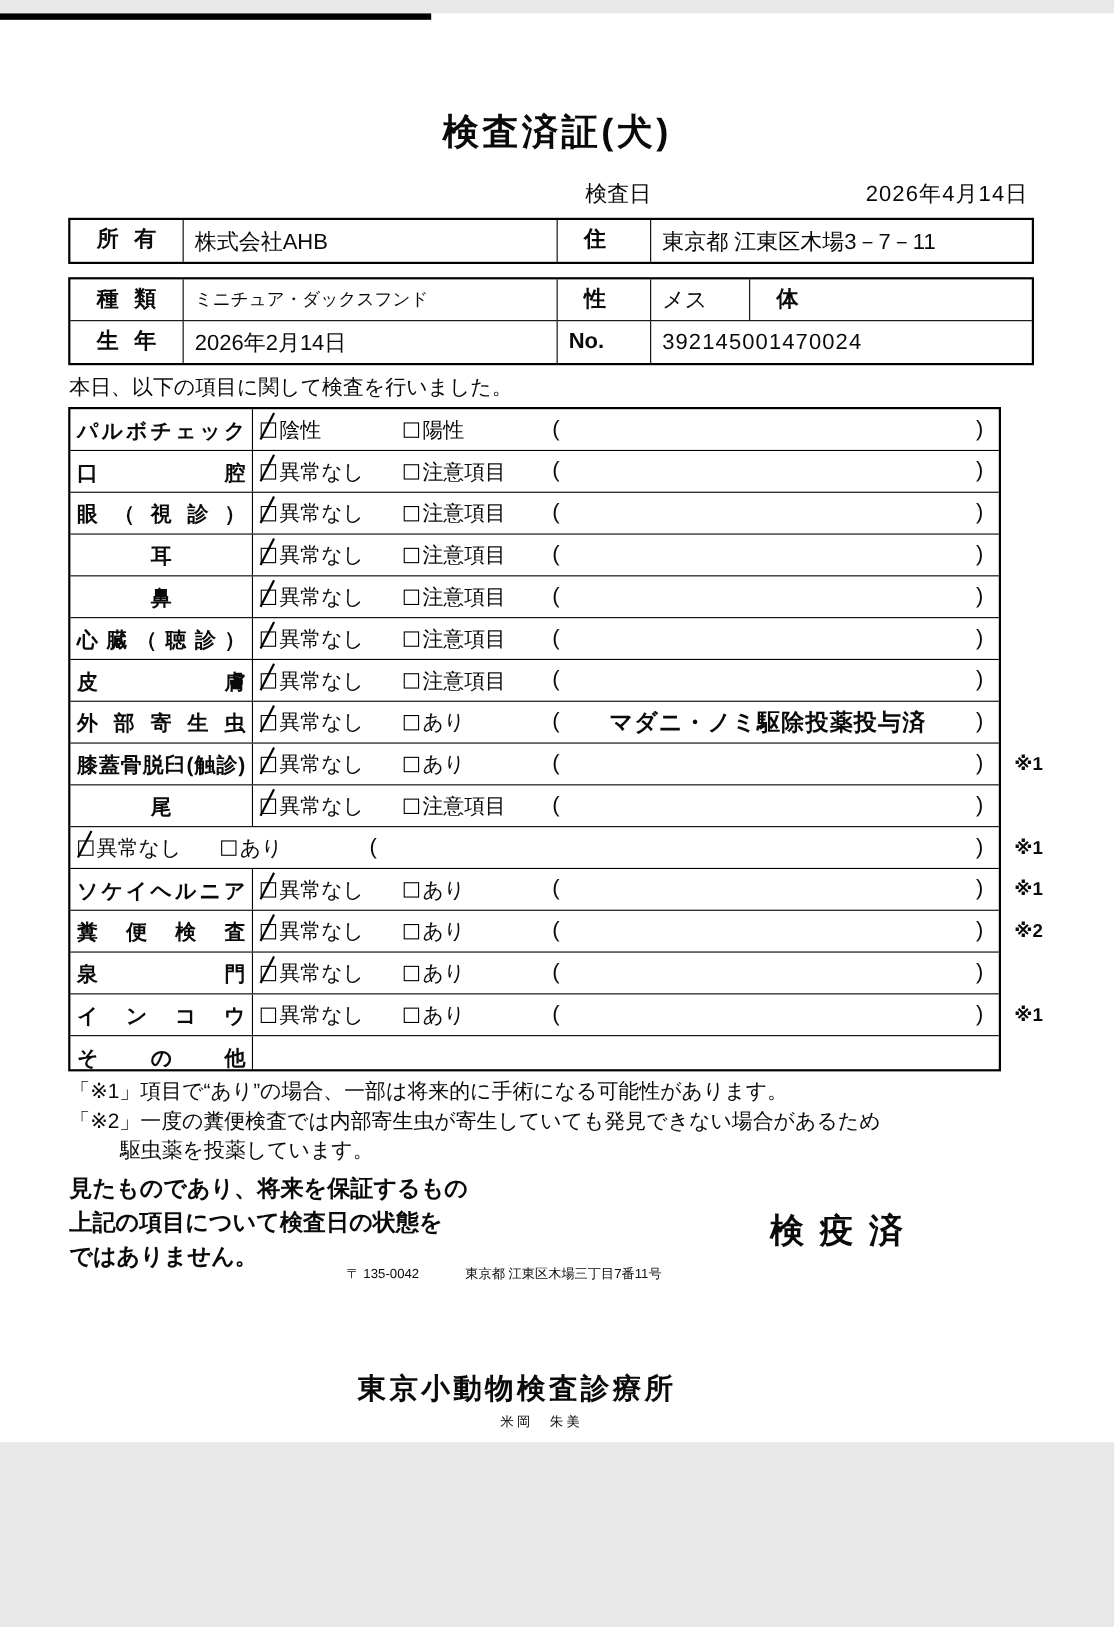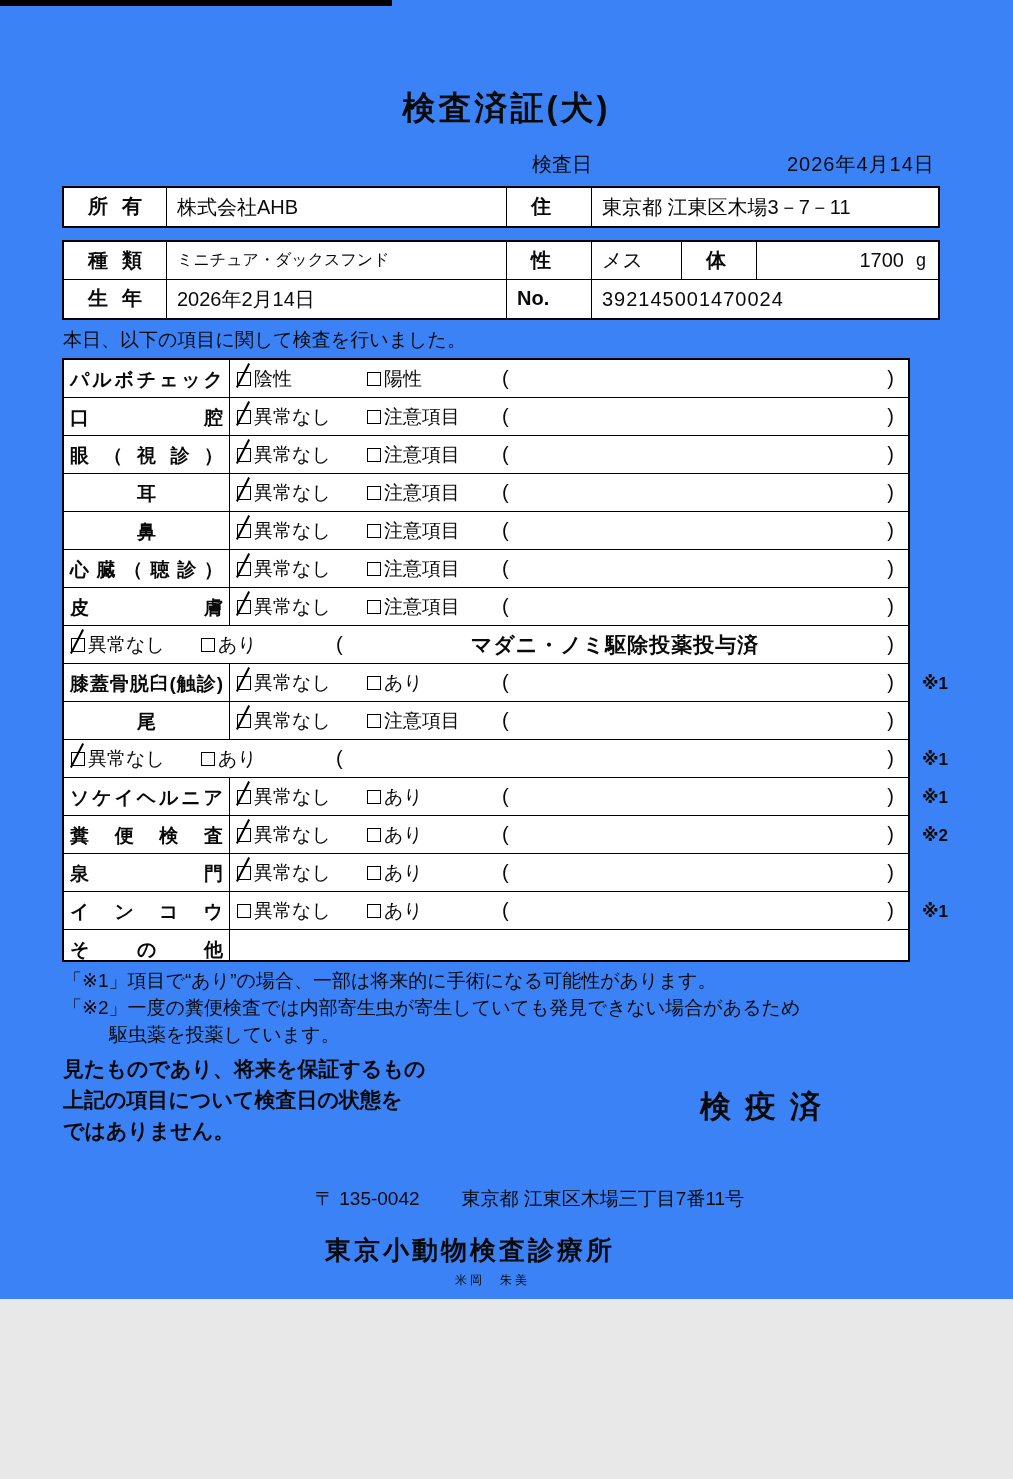"検査済証(犬)" .page { background: #3b82f6 -> #ffffff; margin: 0 auto -> 12px auto }
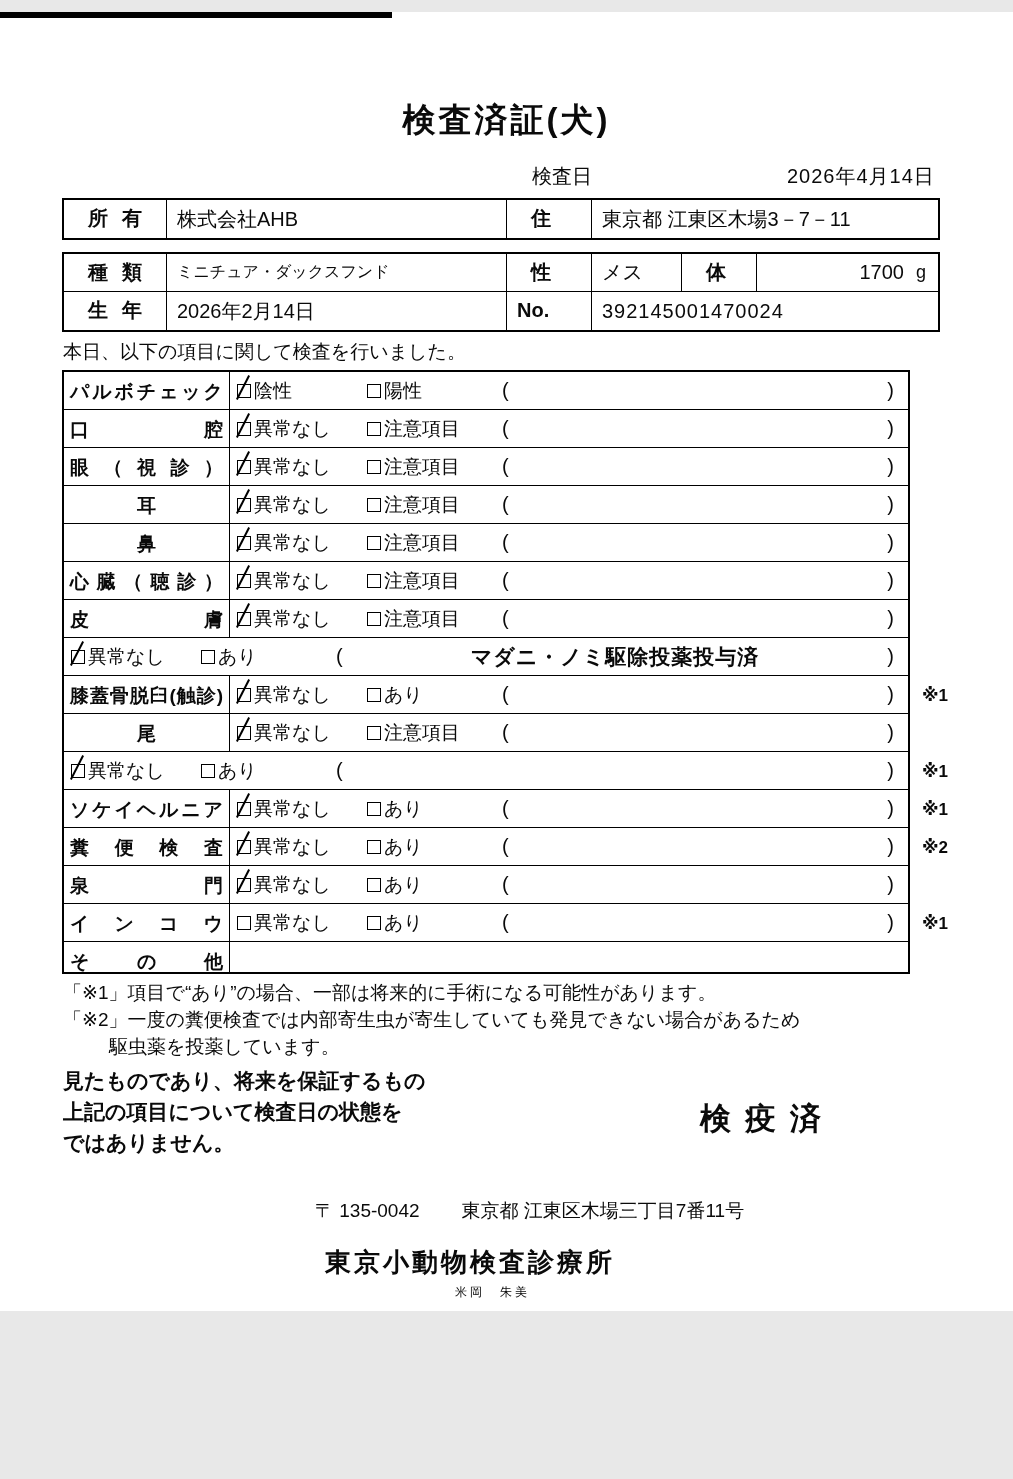"1700" div.t-cell { html: <div> <span>1700</span> <span>g</span> </div> -> none }
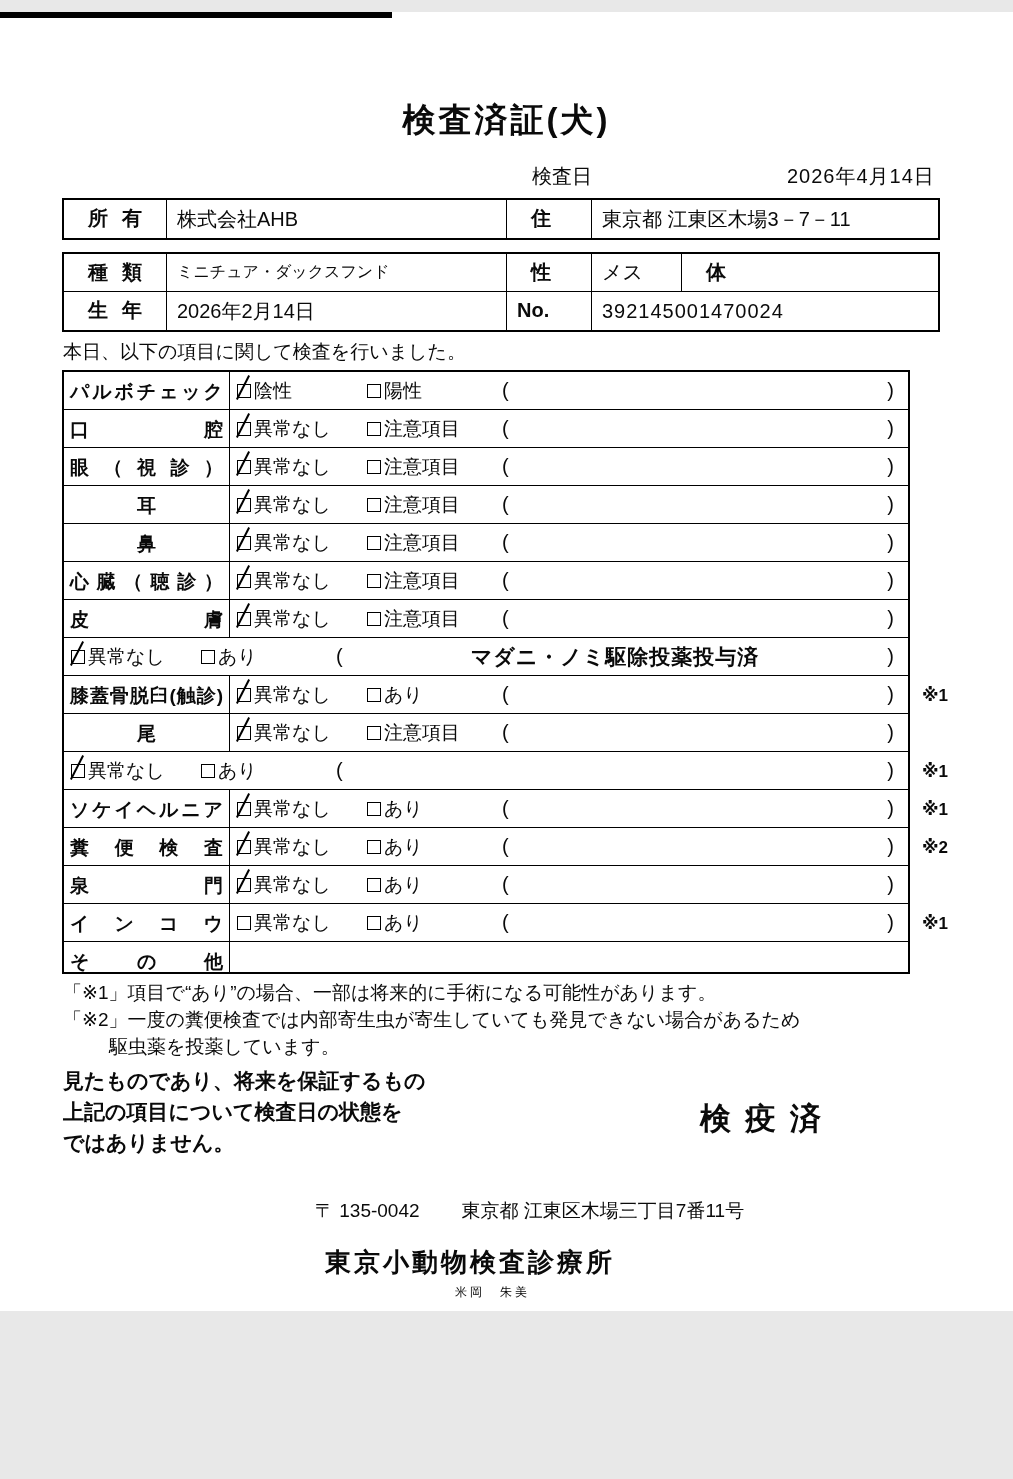"外部寄生虫" div.label-cell { html: none -> <div>外部寄生虫</div> }
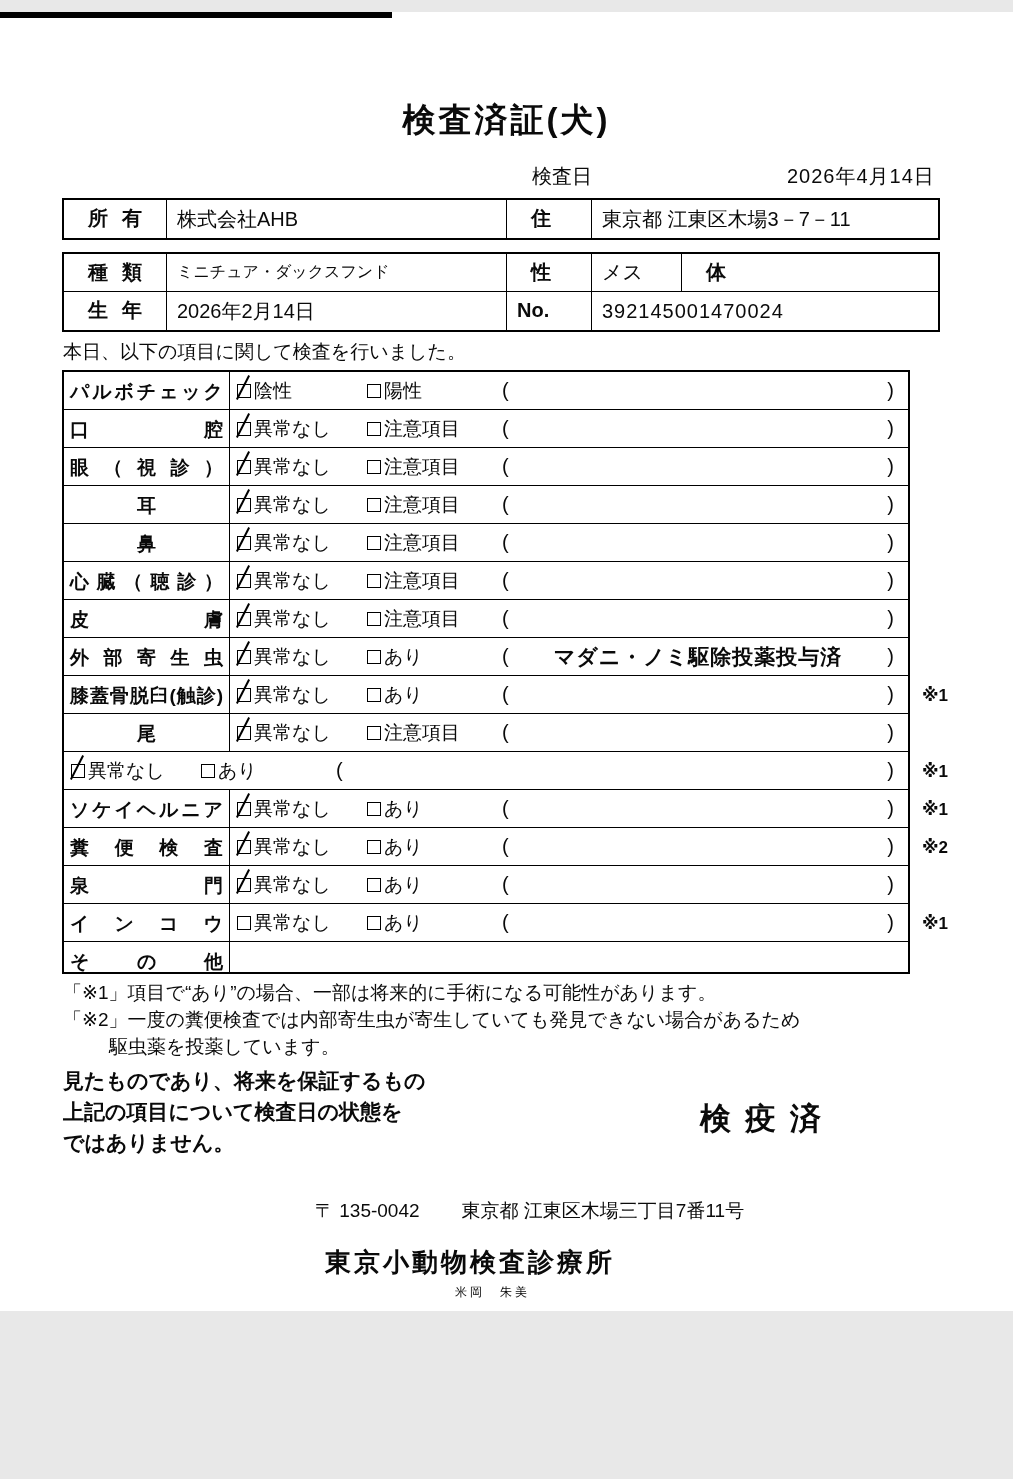"〒 135-0042" .postal-line { font-size: 19px -> 12px; top: 1186px -> 1138px }
